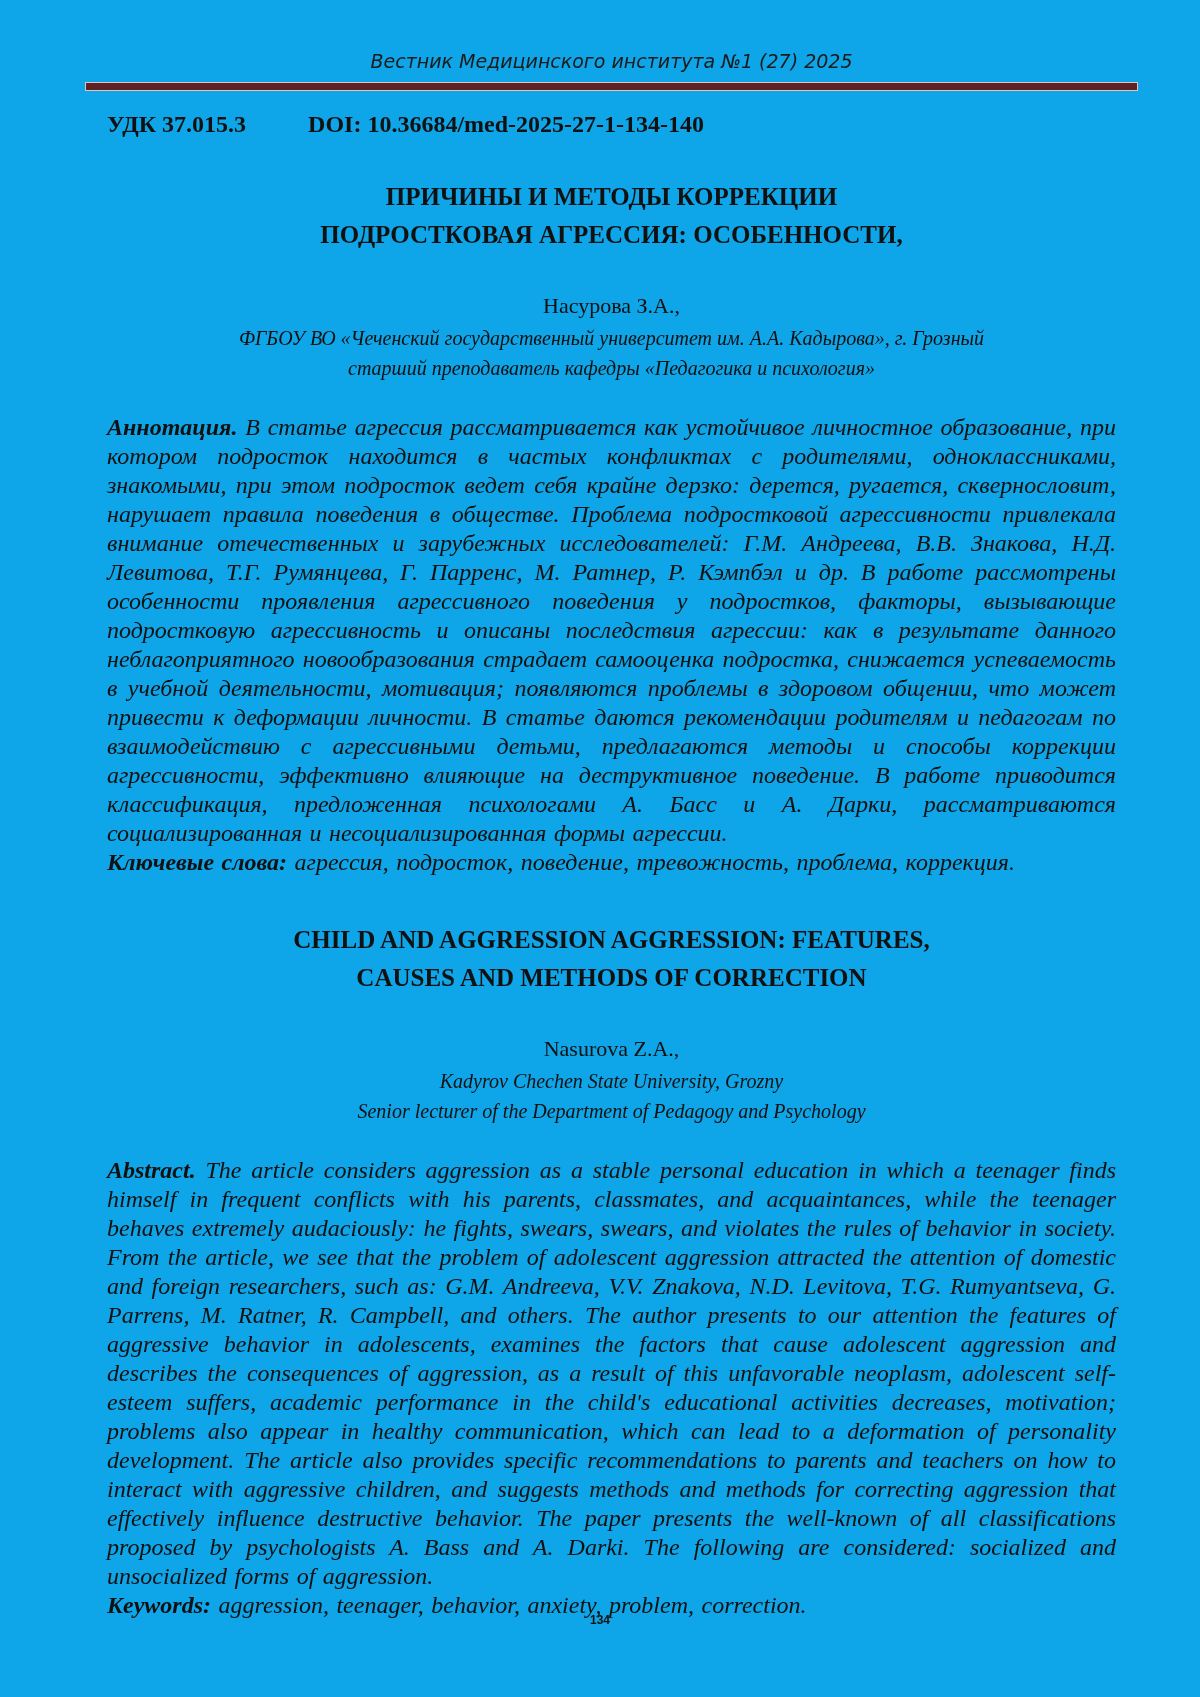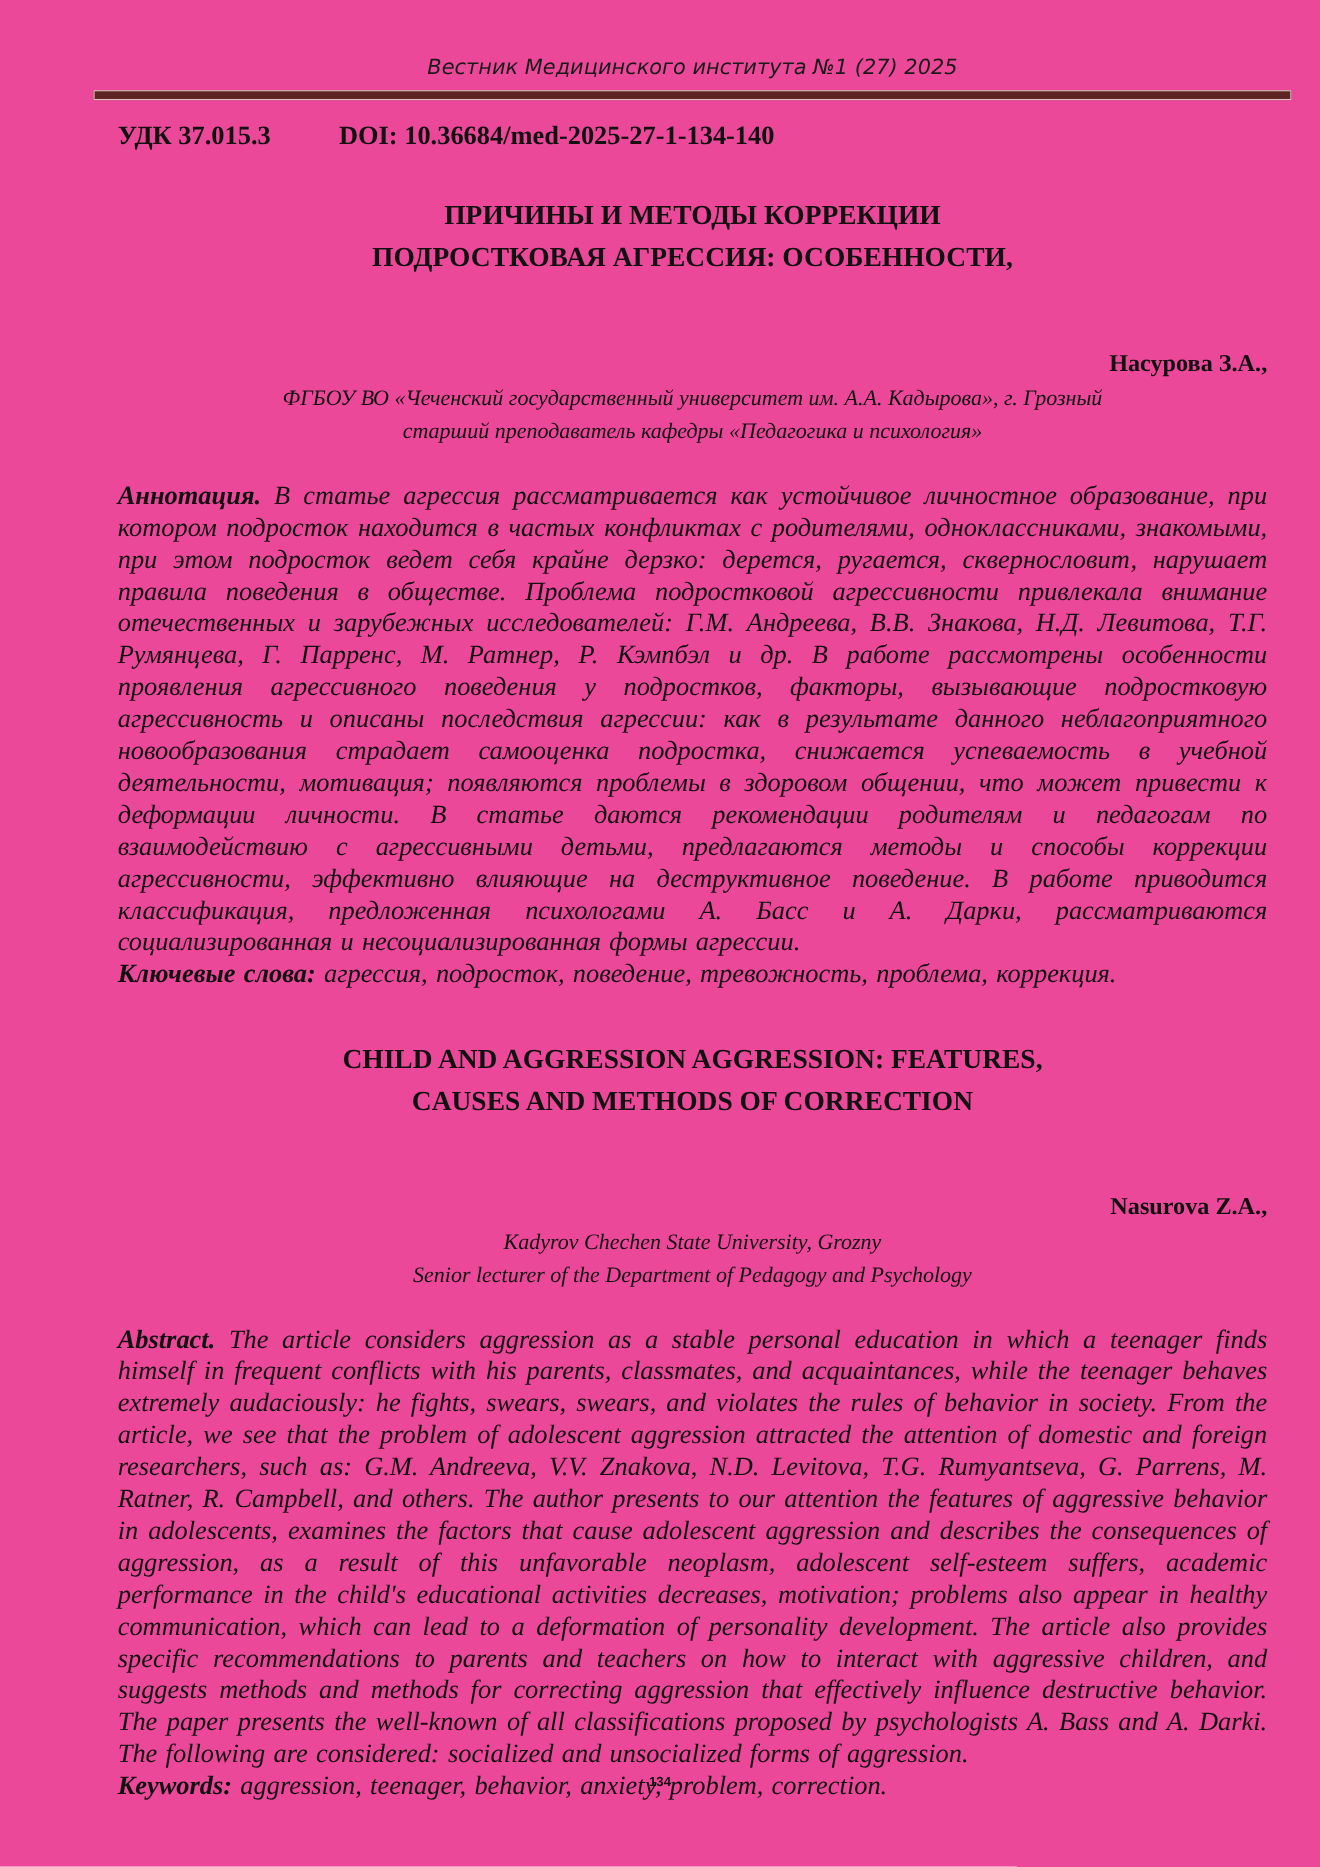"Вестник Медицинского института №1 (27)" .page { background: #ec4899 -> #0ea5e9; padding: 50px 48px 0 107px -> 50px 84px 0 107px }
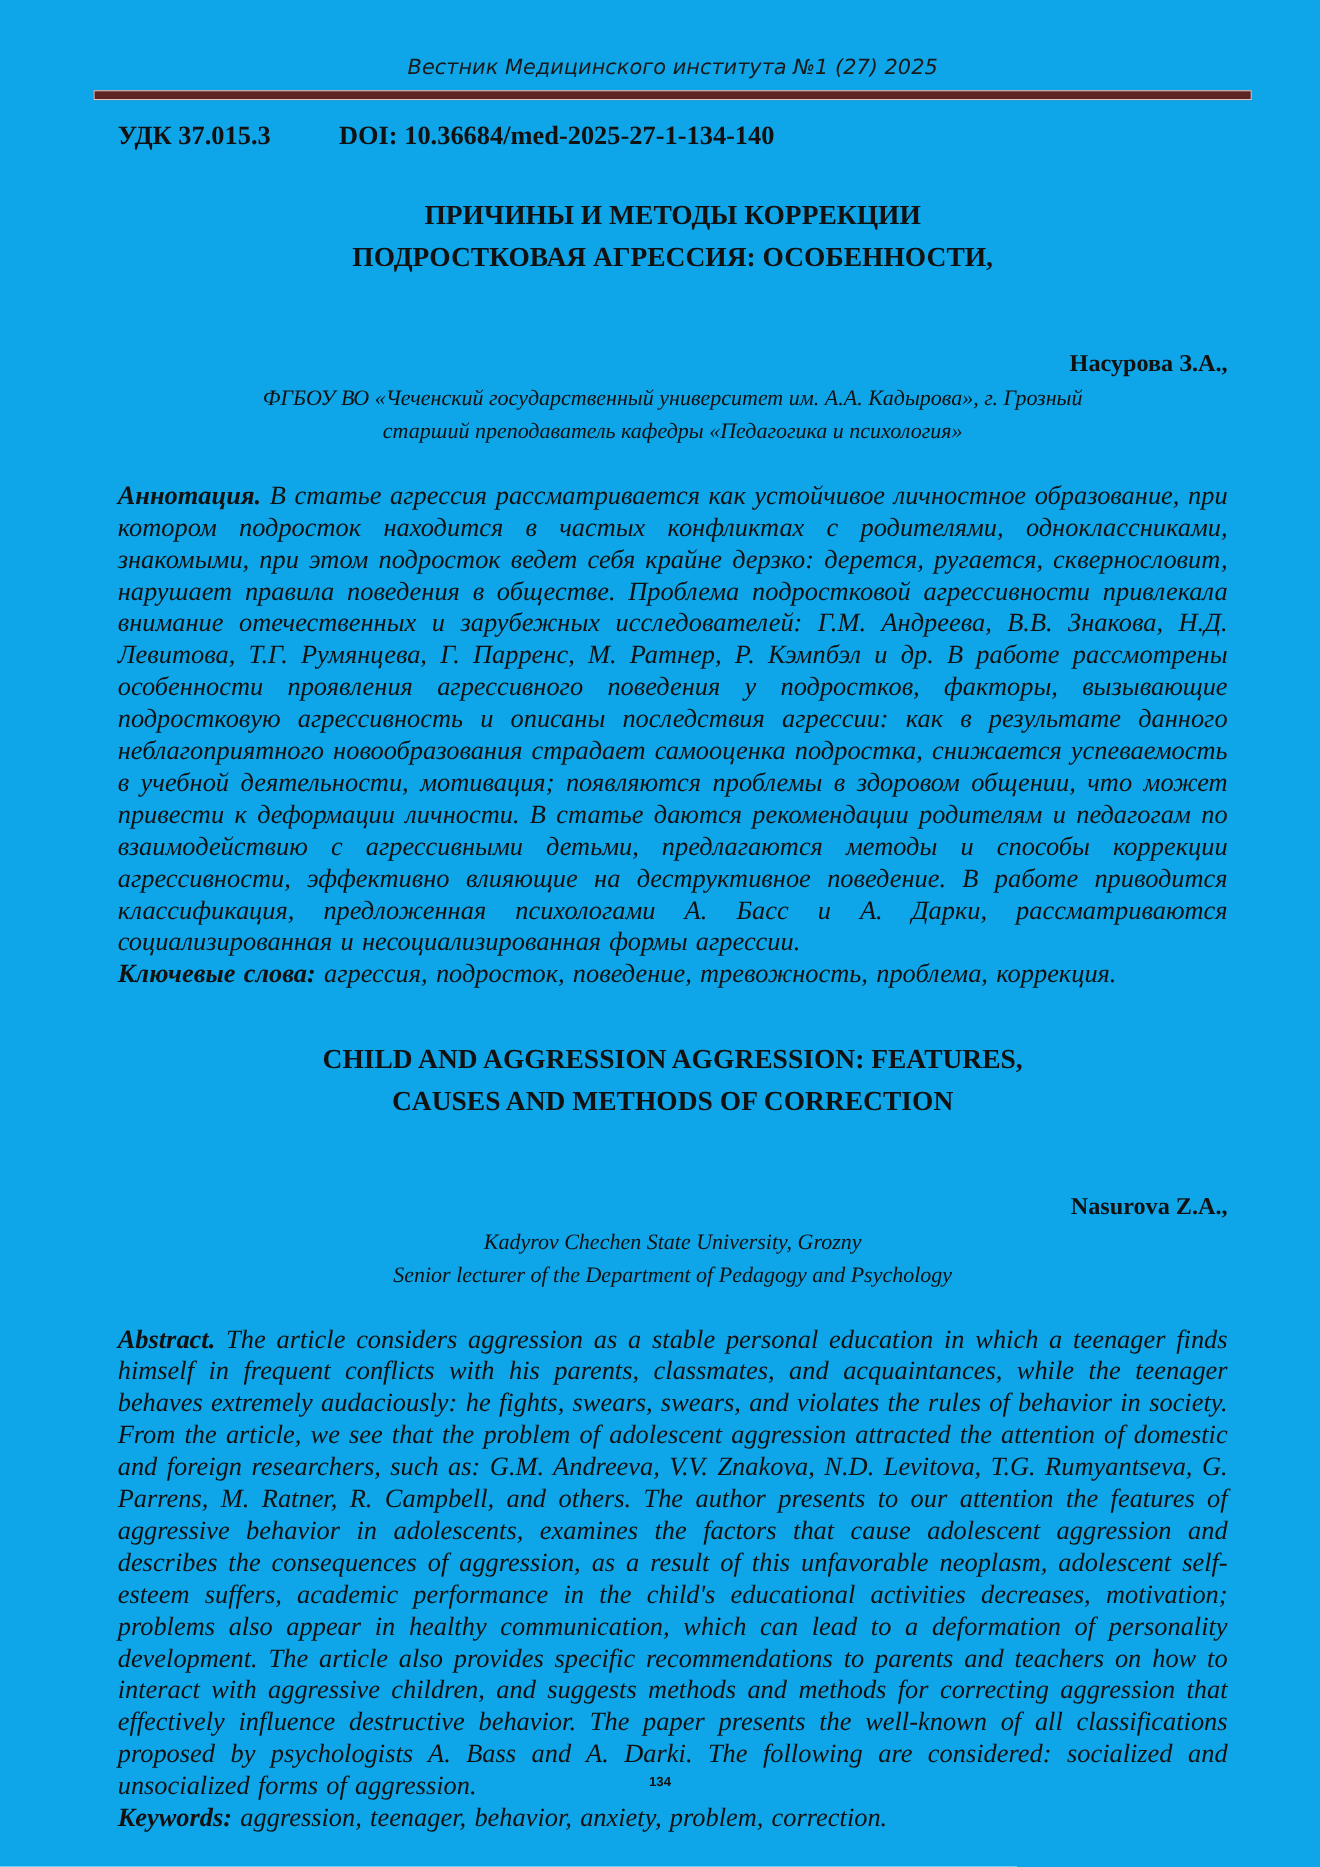"Насурова З.А.," .author-name { font-weight: bold -> normal; margin-top: 64px -> 40px; text-align: right -> center }
